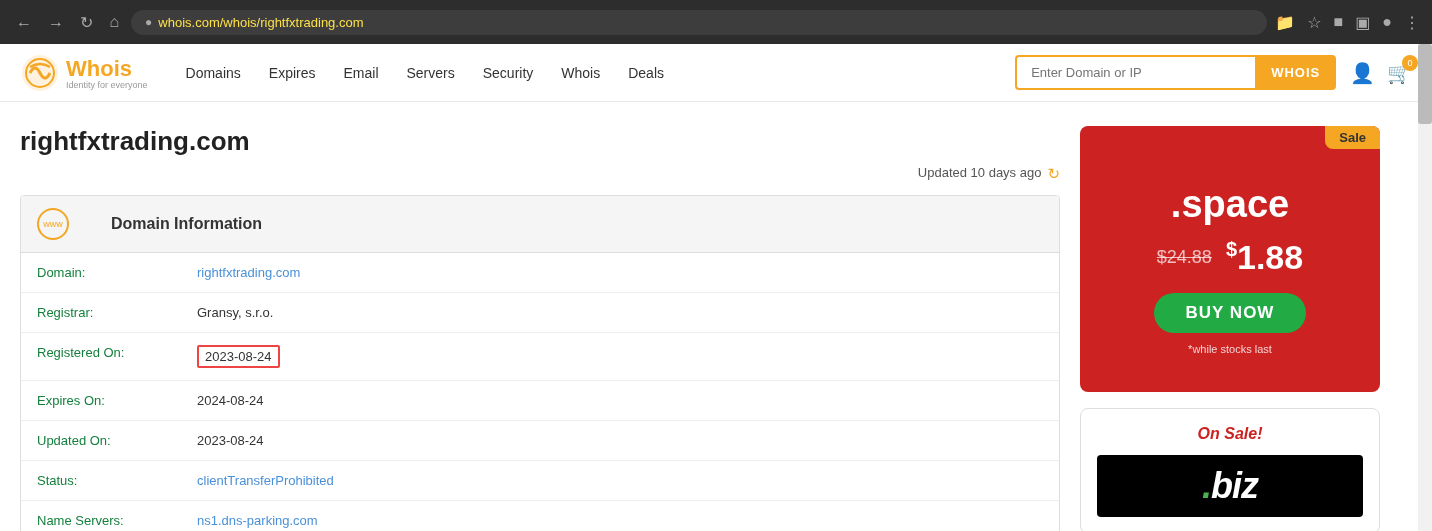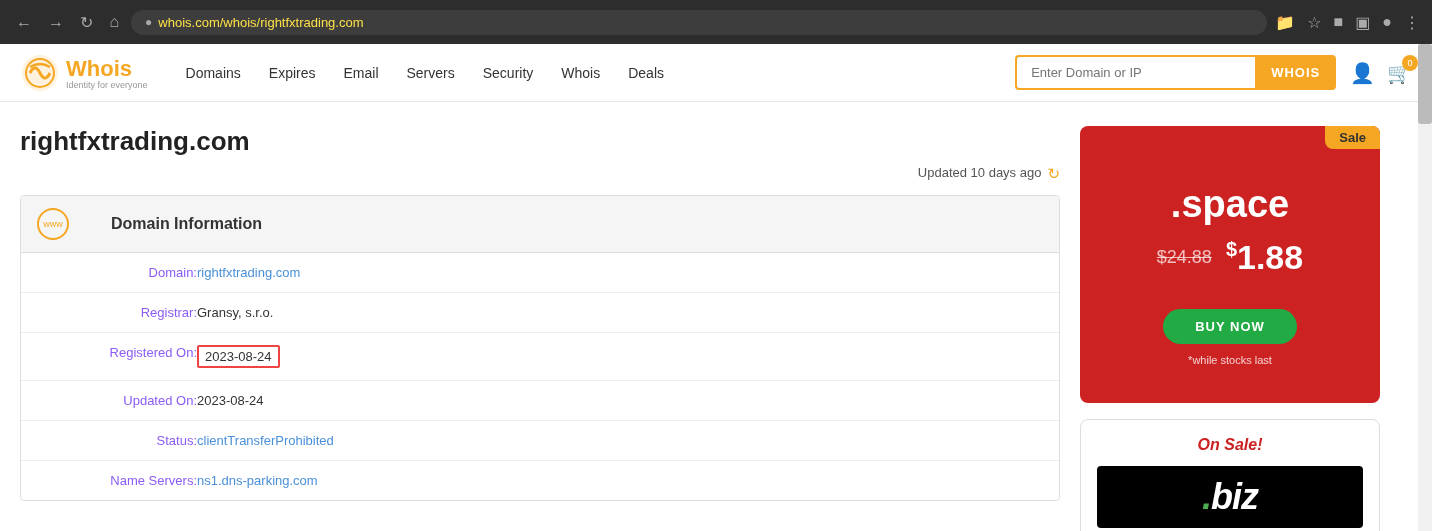"$24.88" .price-area { margin-bottom: 32px -> 16px }
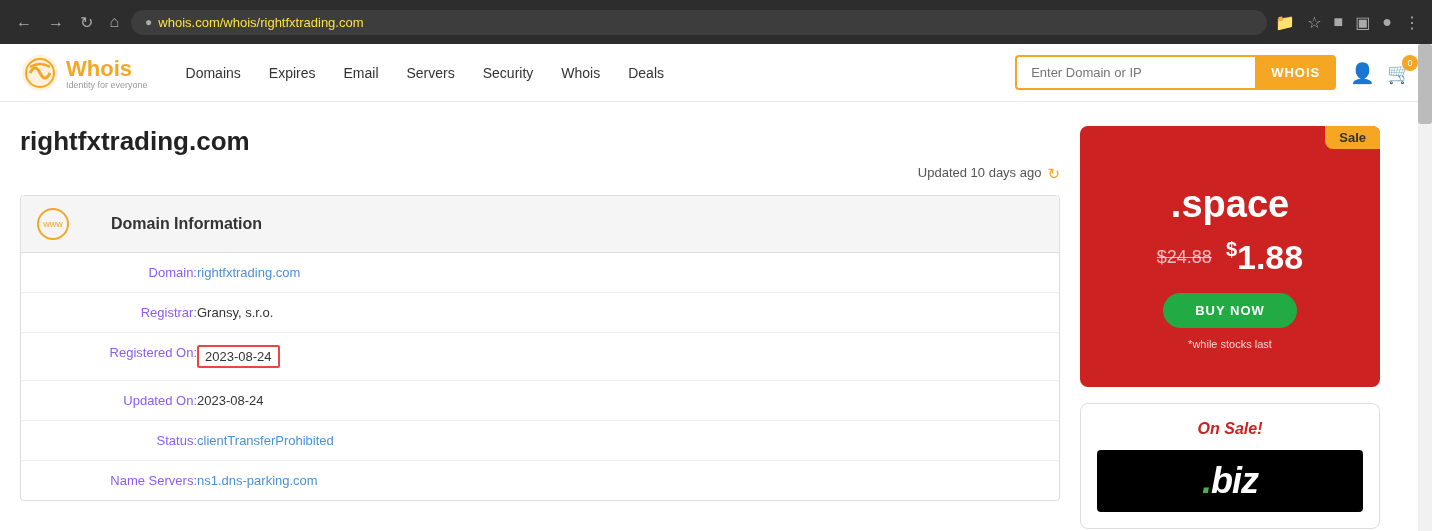"Domain:" .info-label { color: #8b5cf6 -> #15803d; text-align: right -> none }
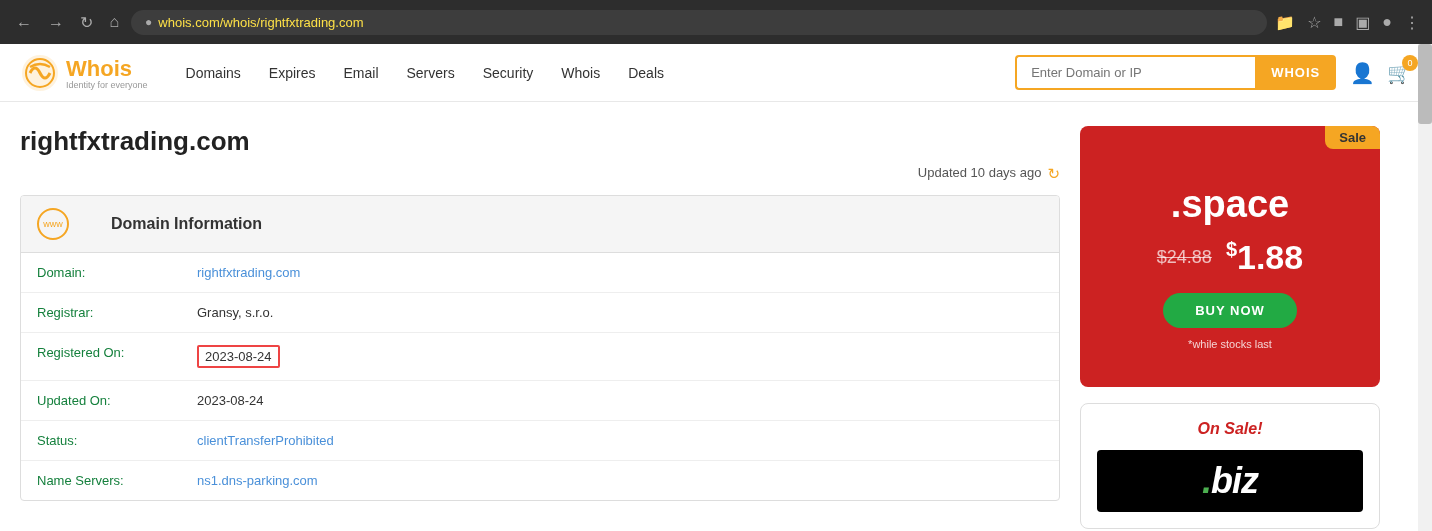"BUY NOW" .buy-now-btn { font-size: 13px -> 17px }
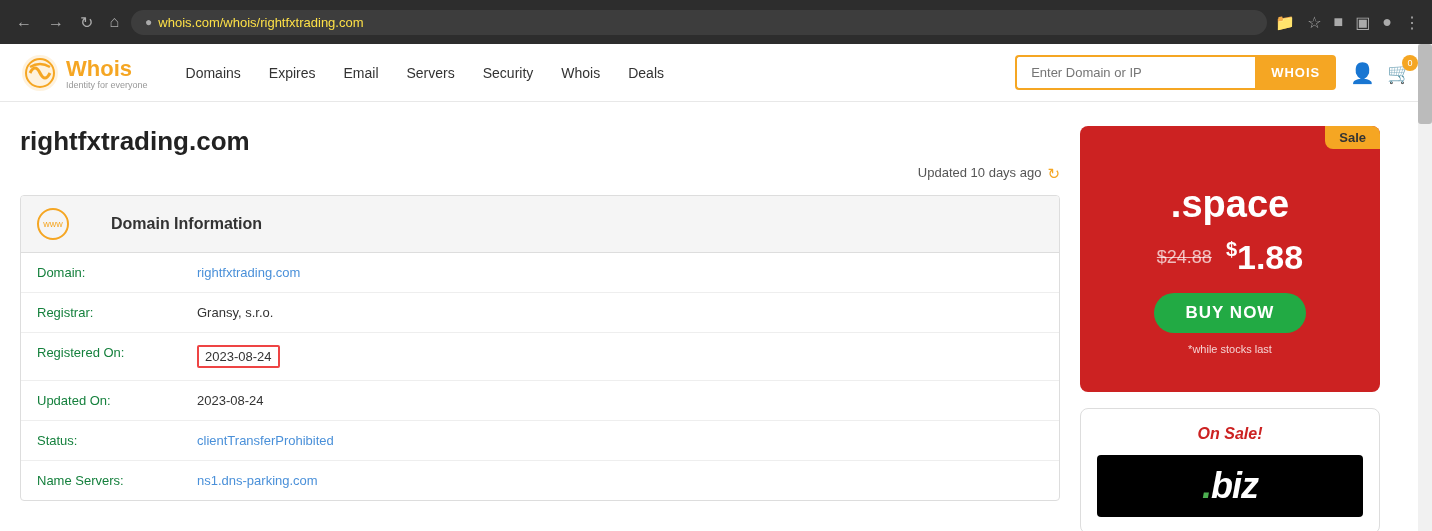"Expires On:" div.info-row { html: none -> <div> <span>Expires On:</span> <span>2024-08-24</span> </div> }
